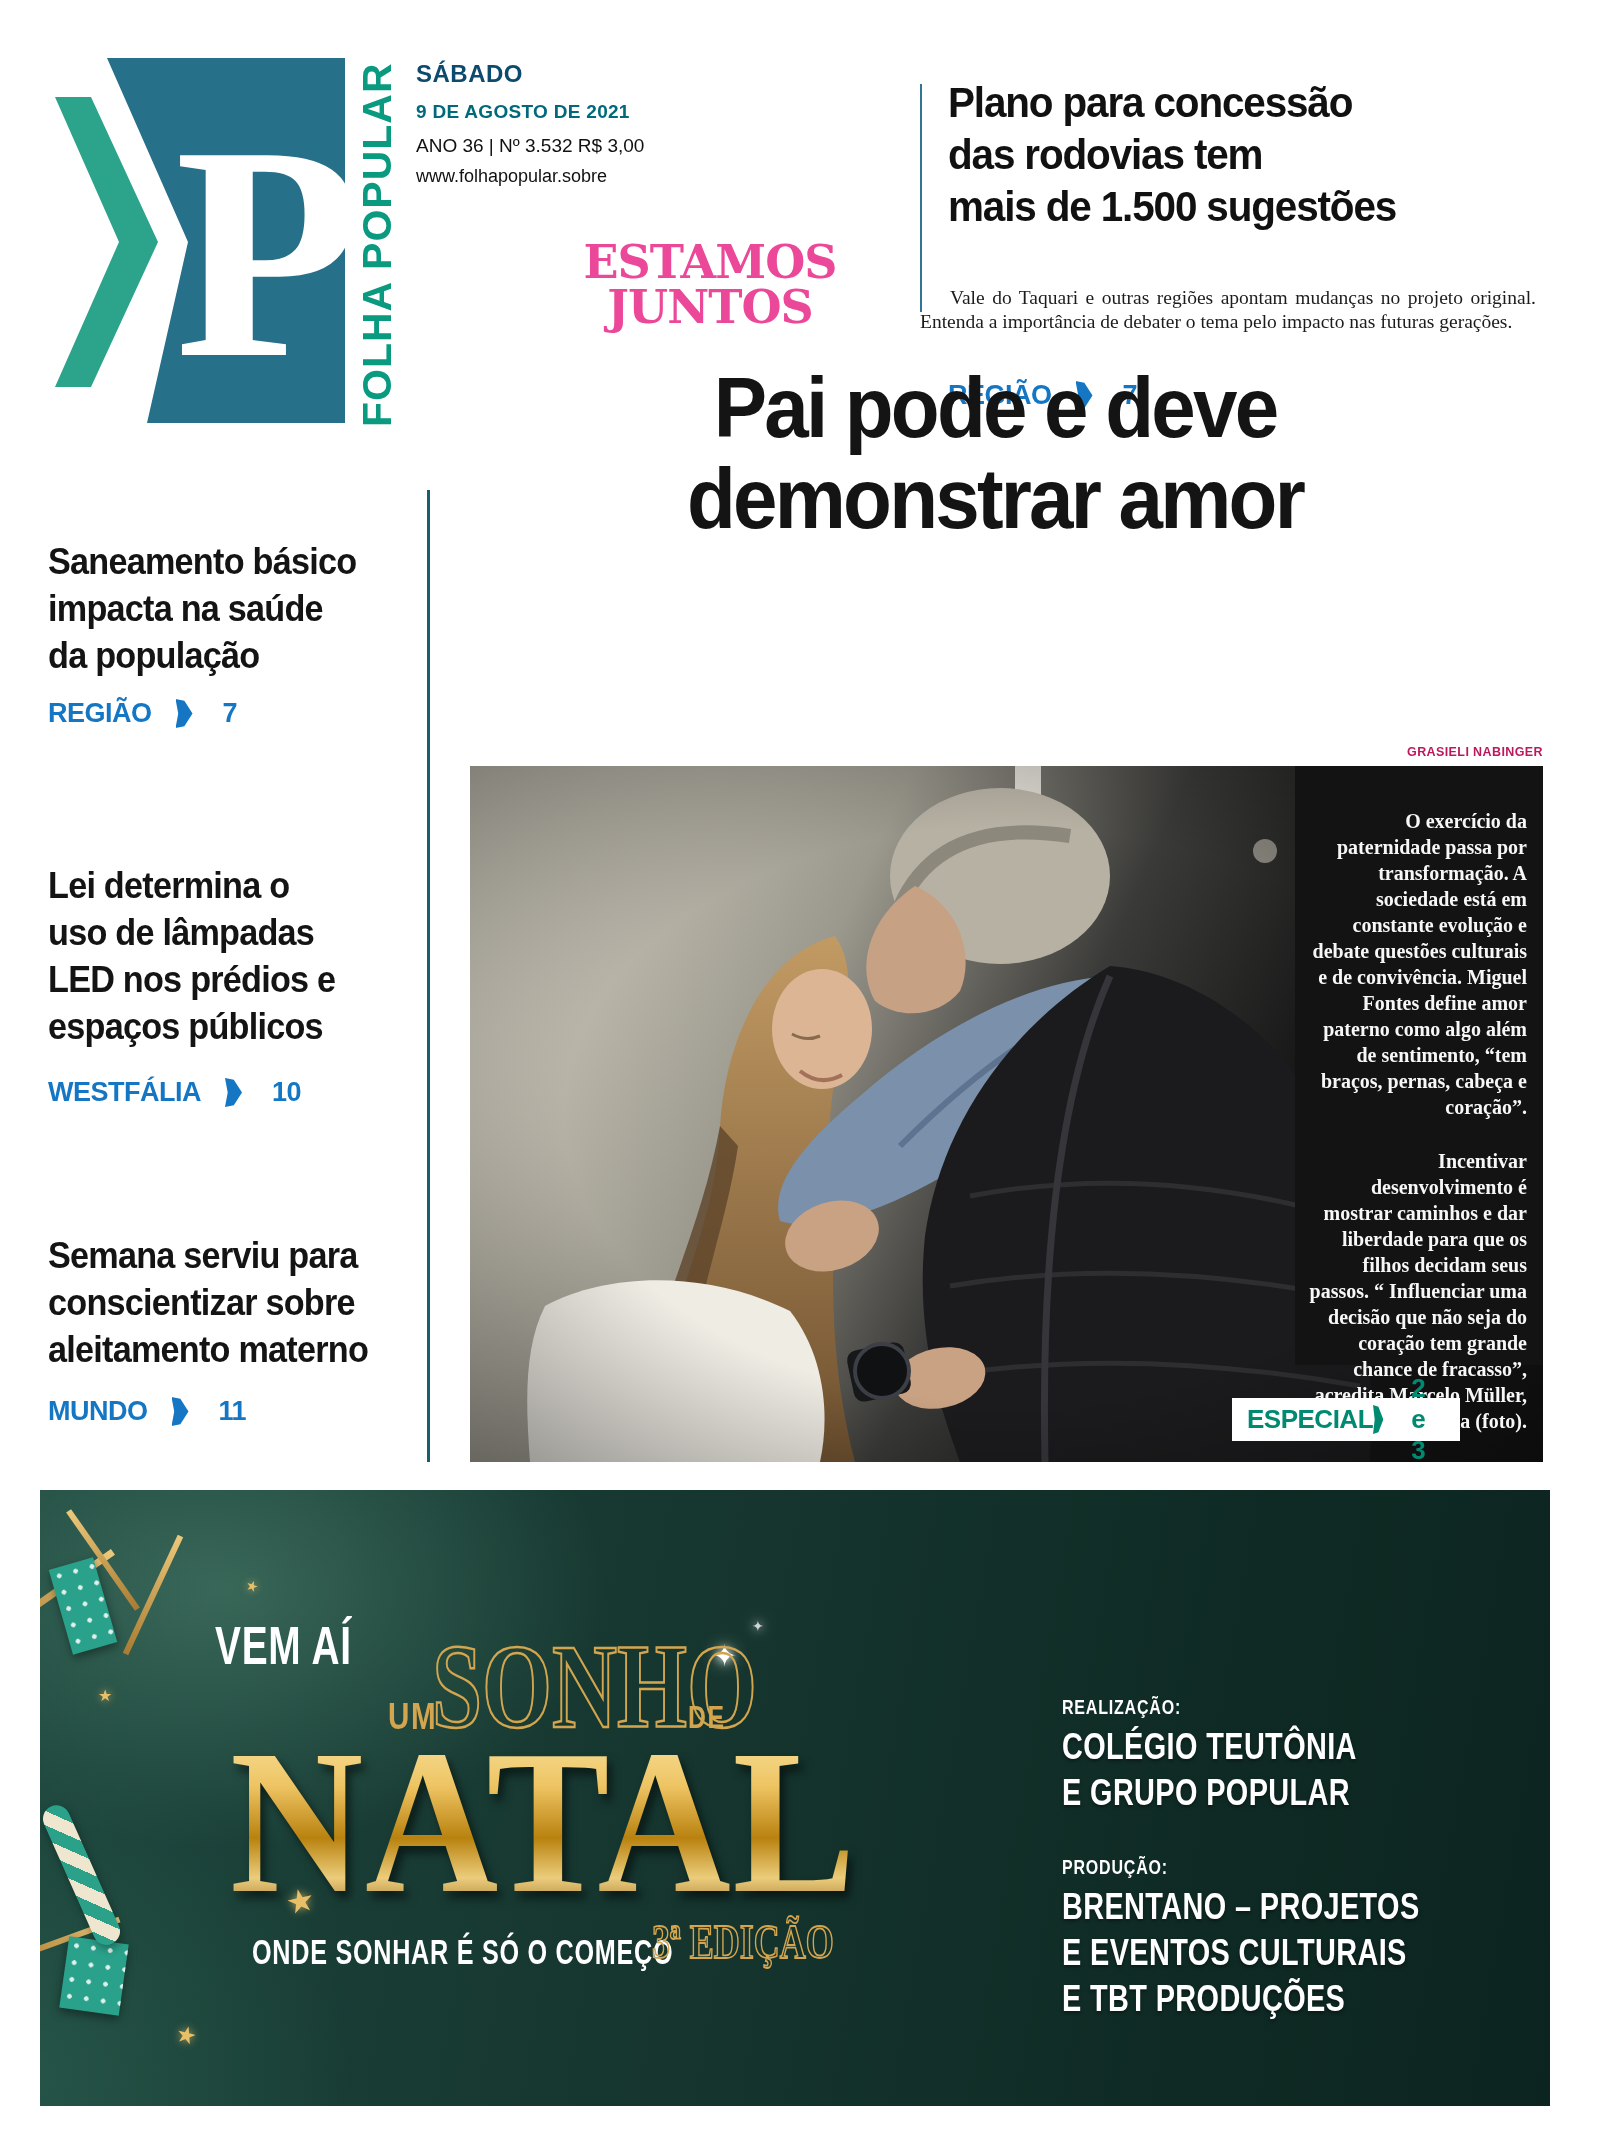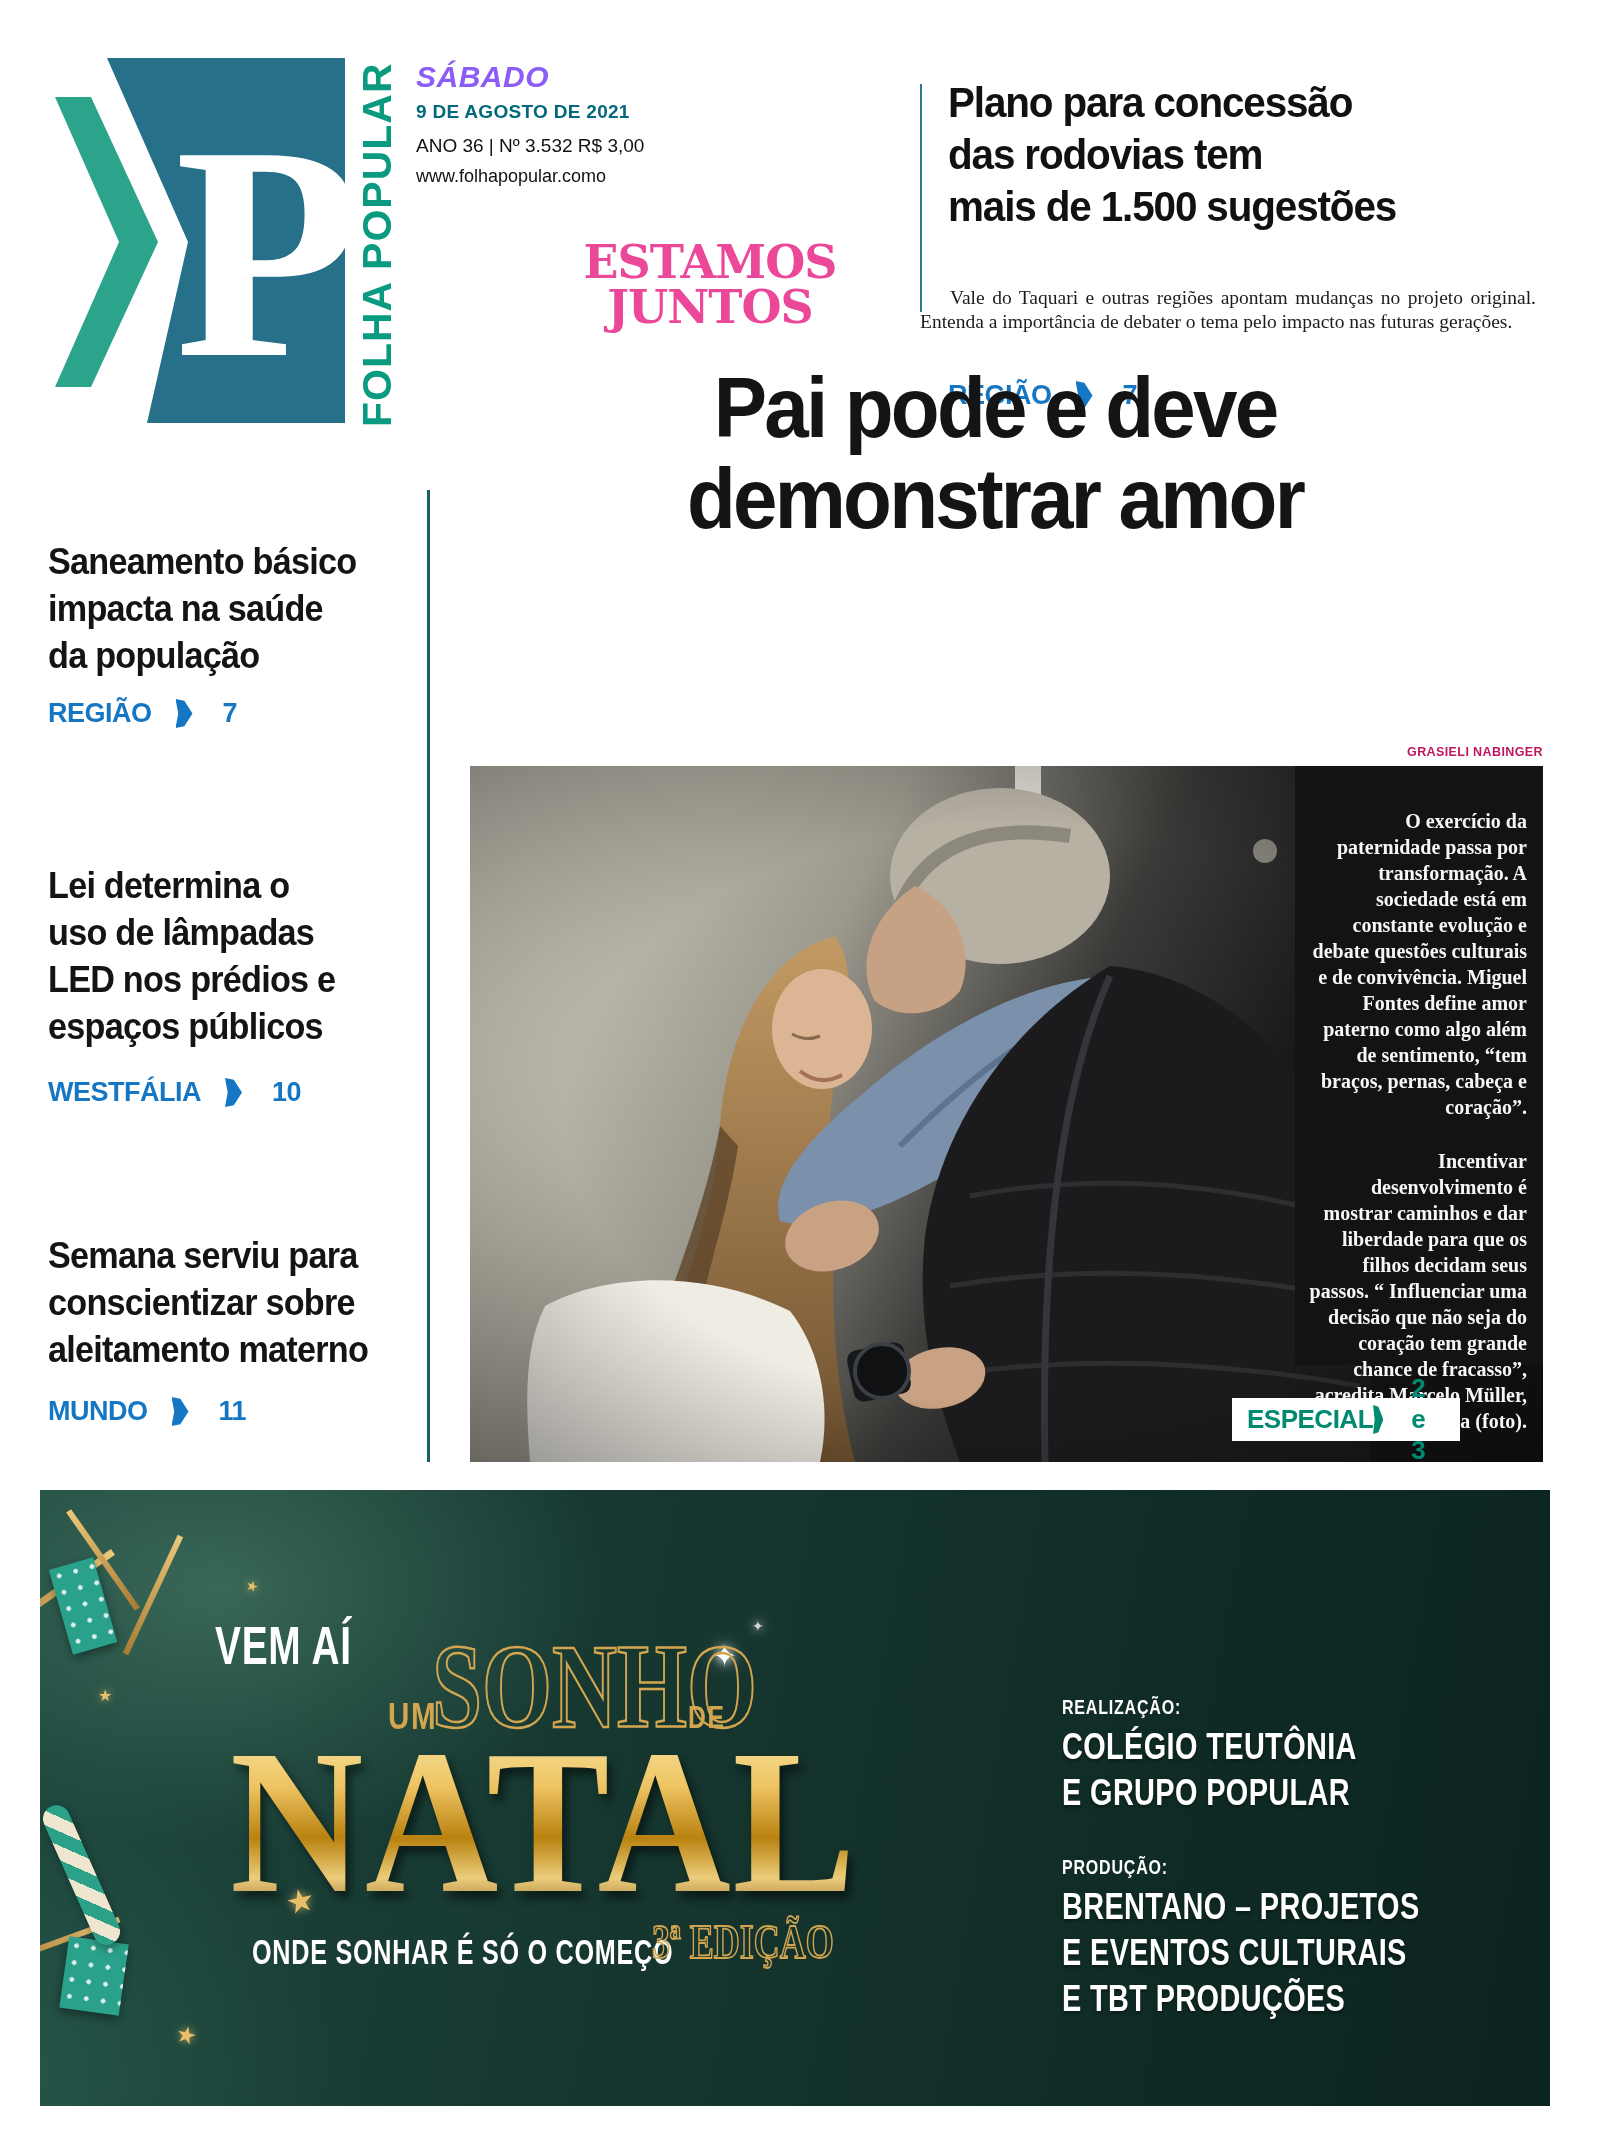"SÁBADO" .day-label { color: #8b5cf6 -> #0c4a6e; font-size: 30px -> 24px; font-style: italic -> none }
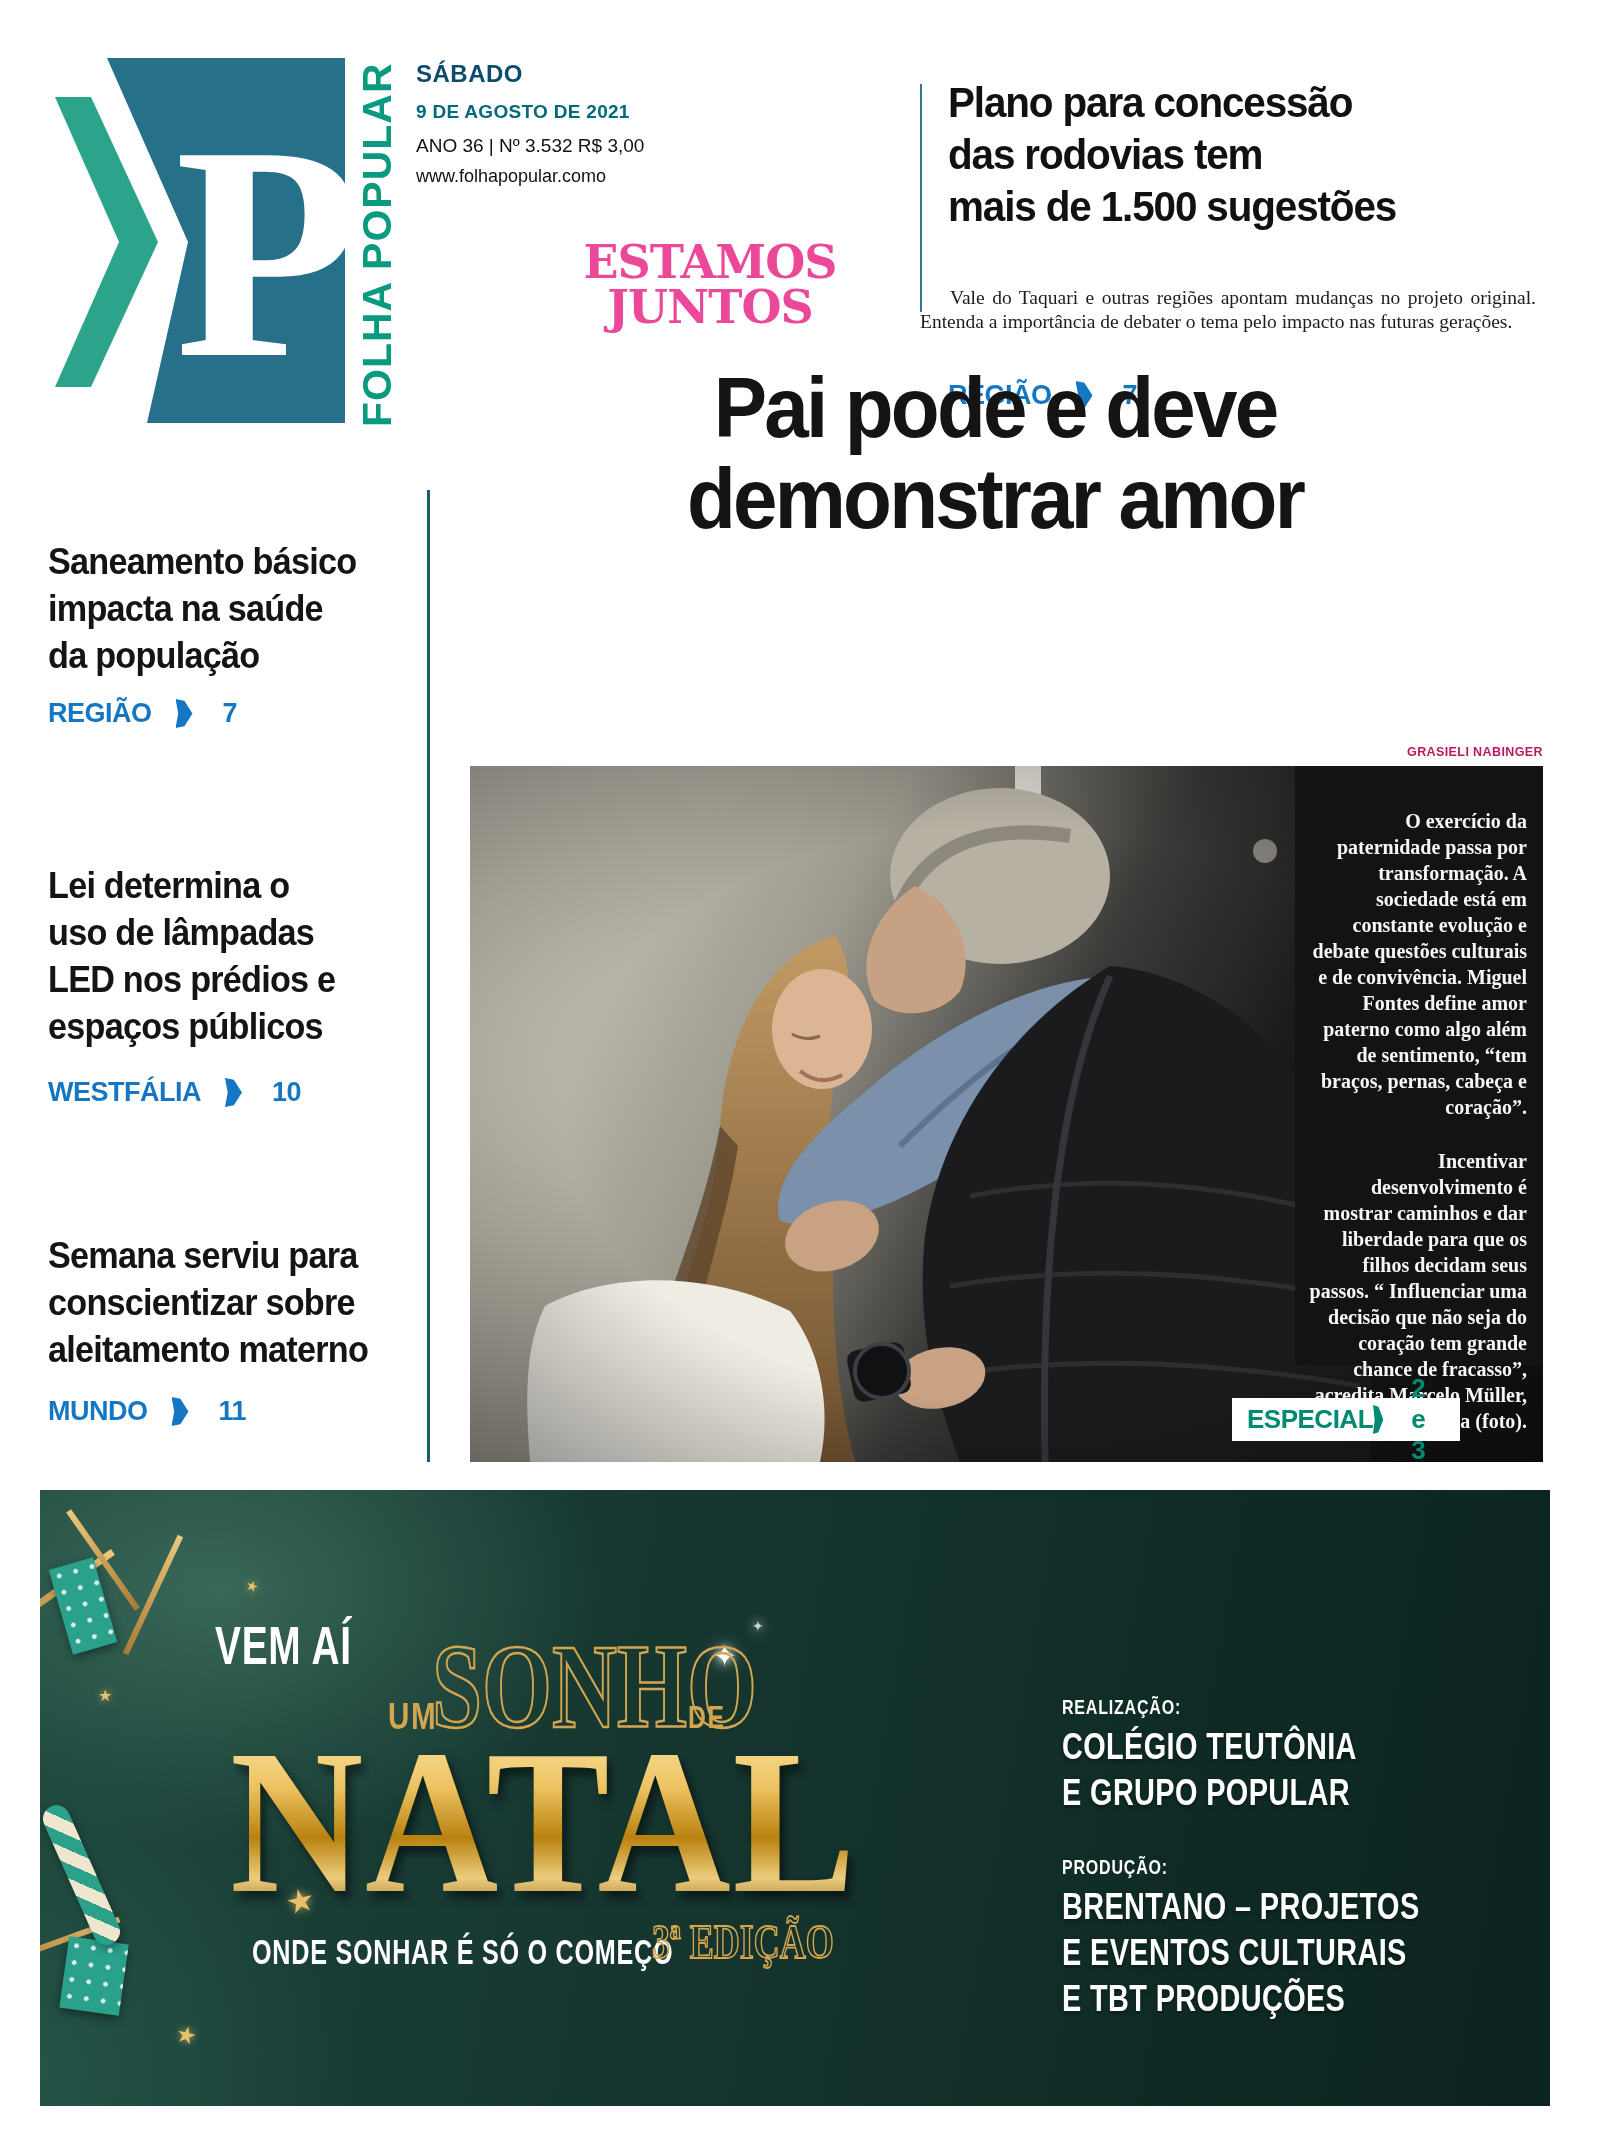"www.folhapopular.como" div.abs { text: www.folhapopular.como -> www.folhapopular.sobre }
